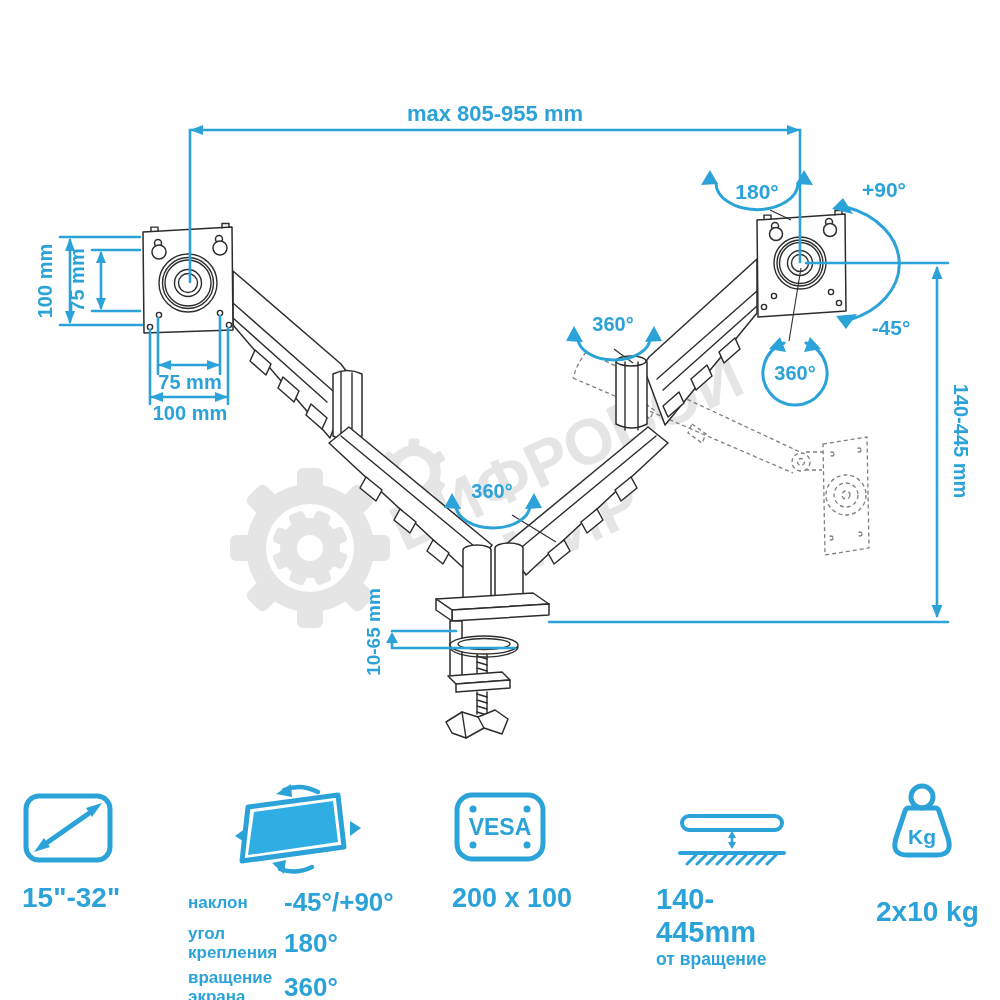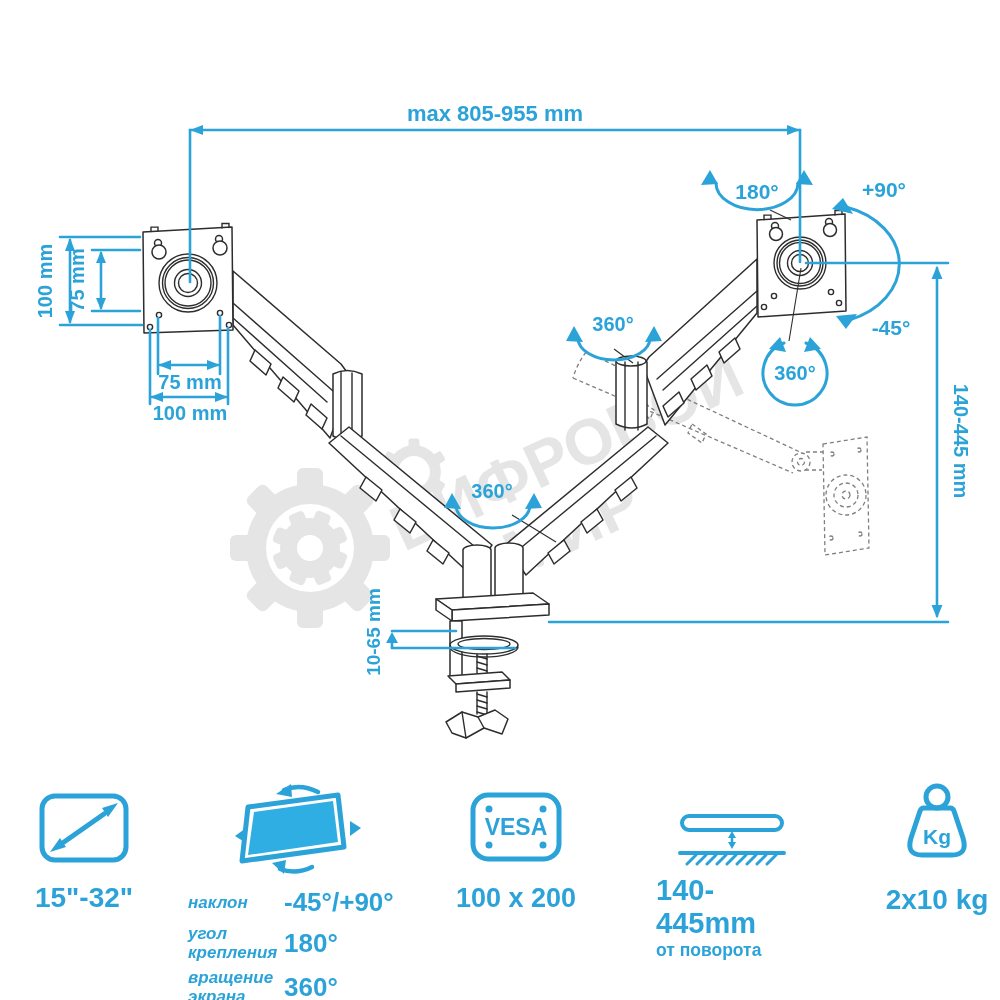"VESA" .spec { text-align: center -> left }
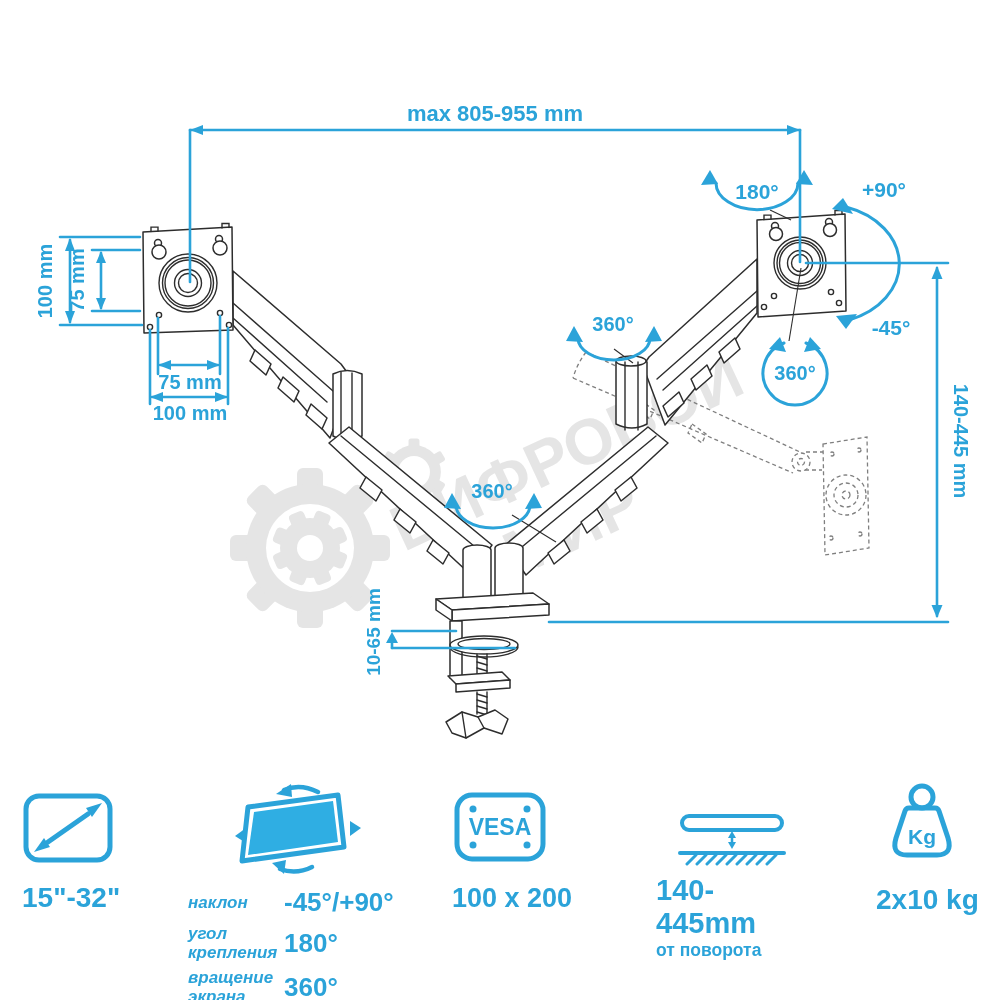"наклон" .mv-label { font-style: italic -> none }
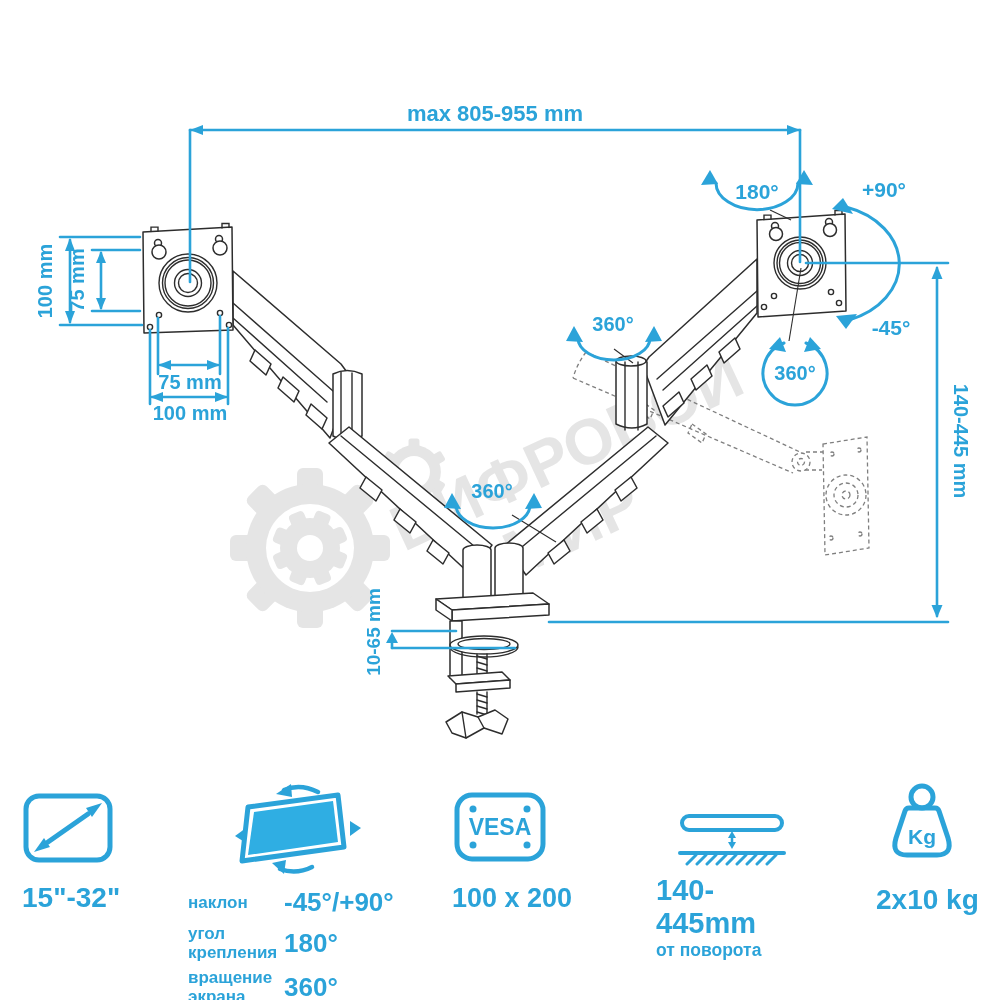"100 x 200" div.val-md { text: 100 x 200 -> 200 x 100 }
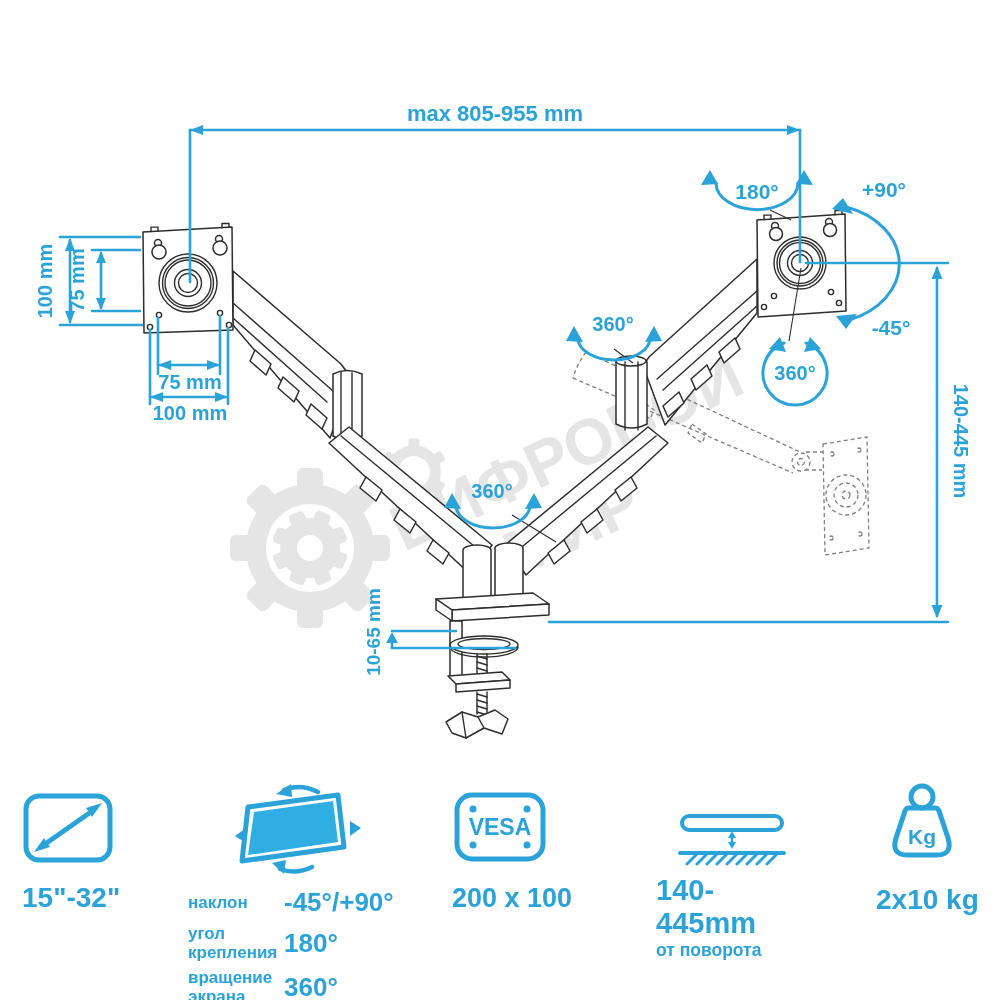"140-445mm" div { margin-top: 8px -> 17px }
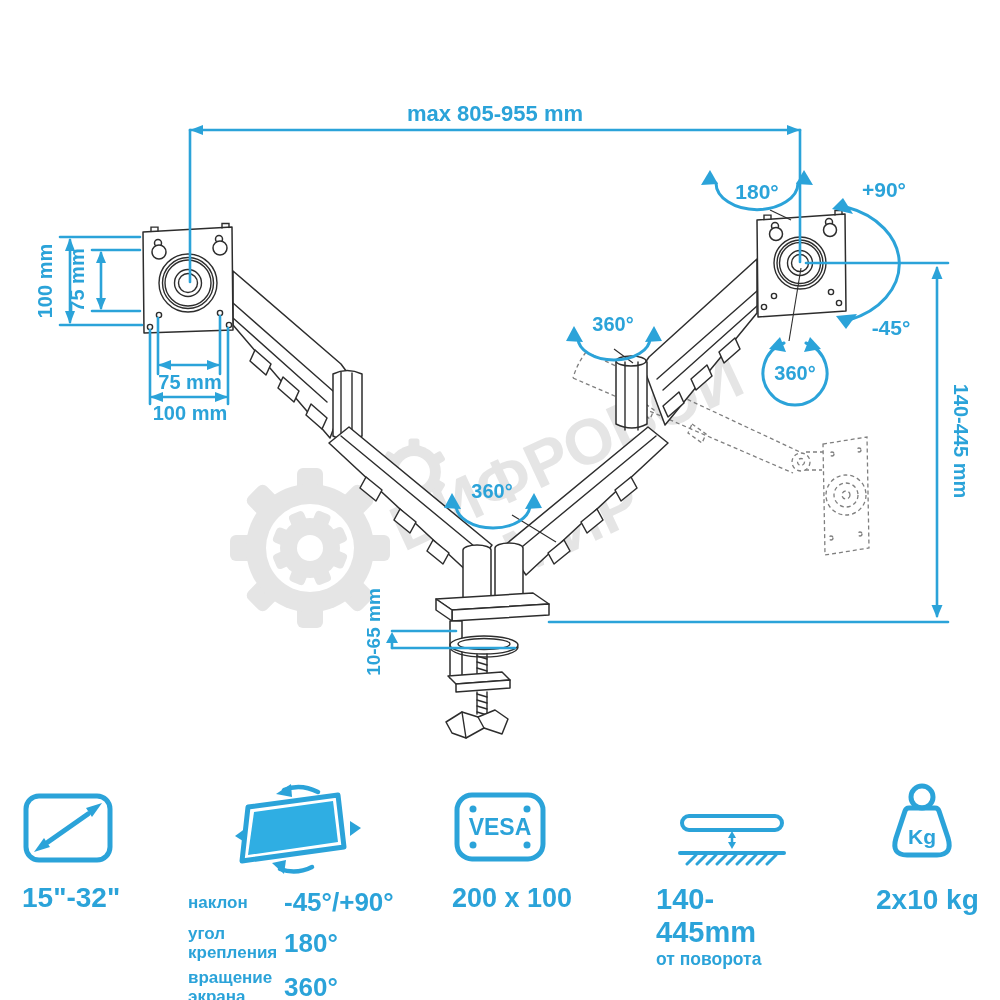"2x10 kg" div.val-lg { margin-top: 10px -> 22px }
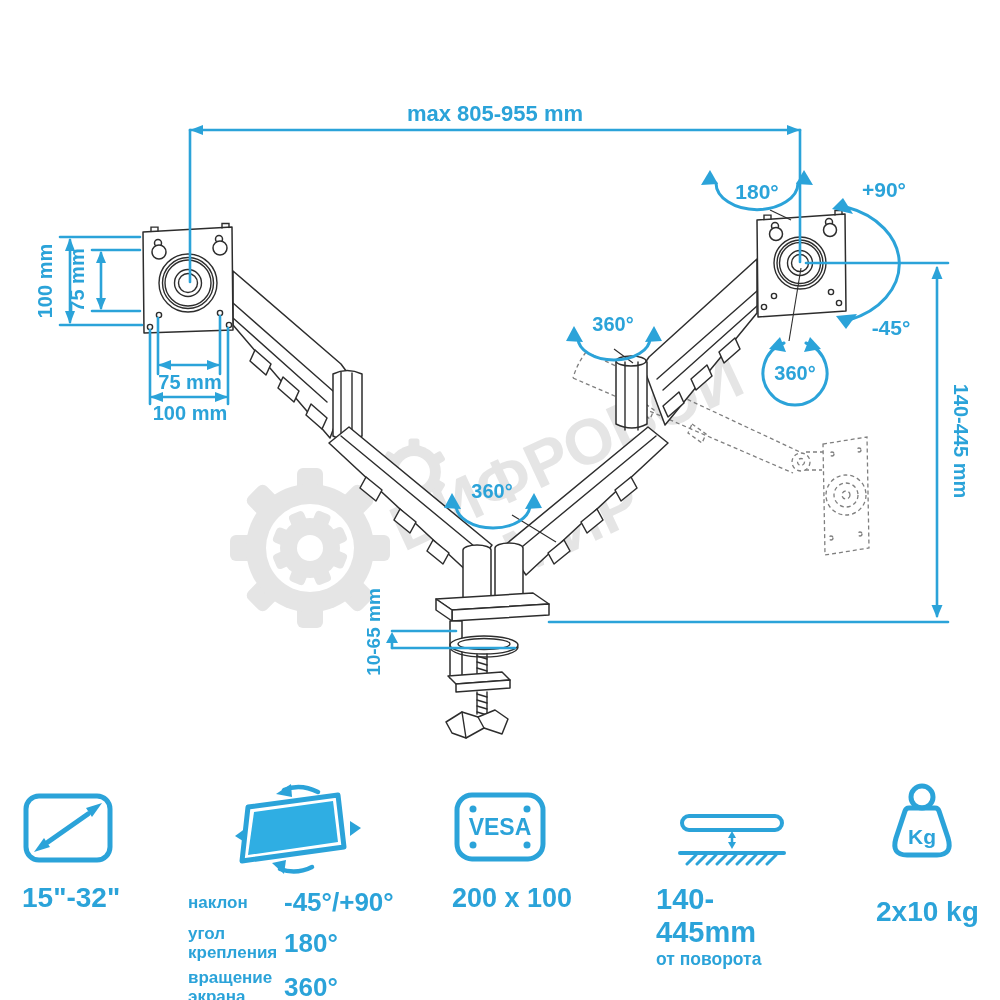"от поворота" div.val-sm { text: поворота -> вращение }
